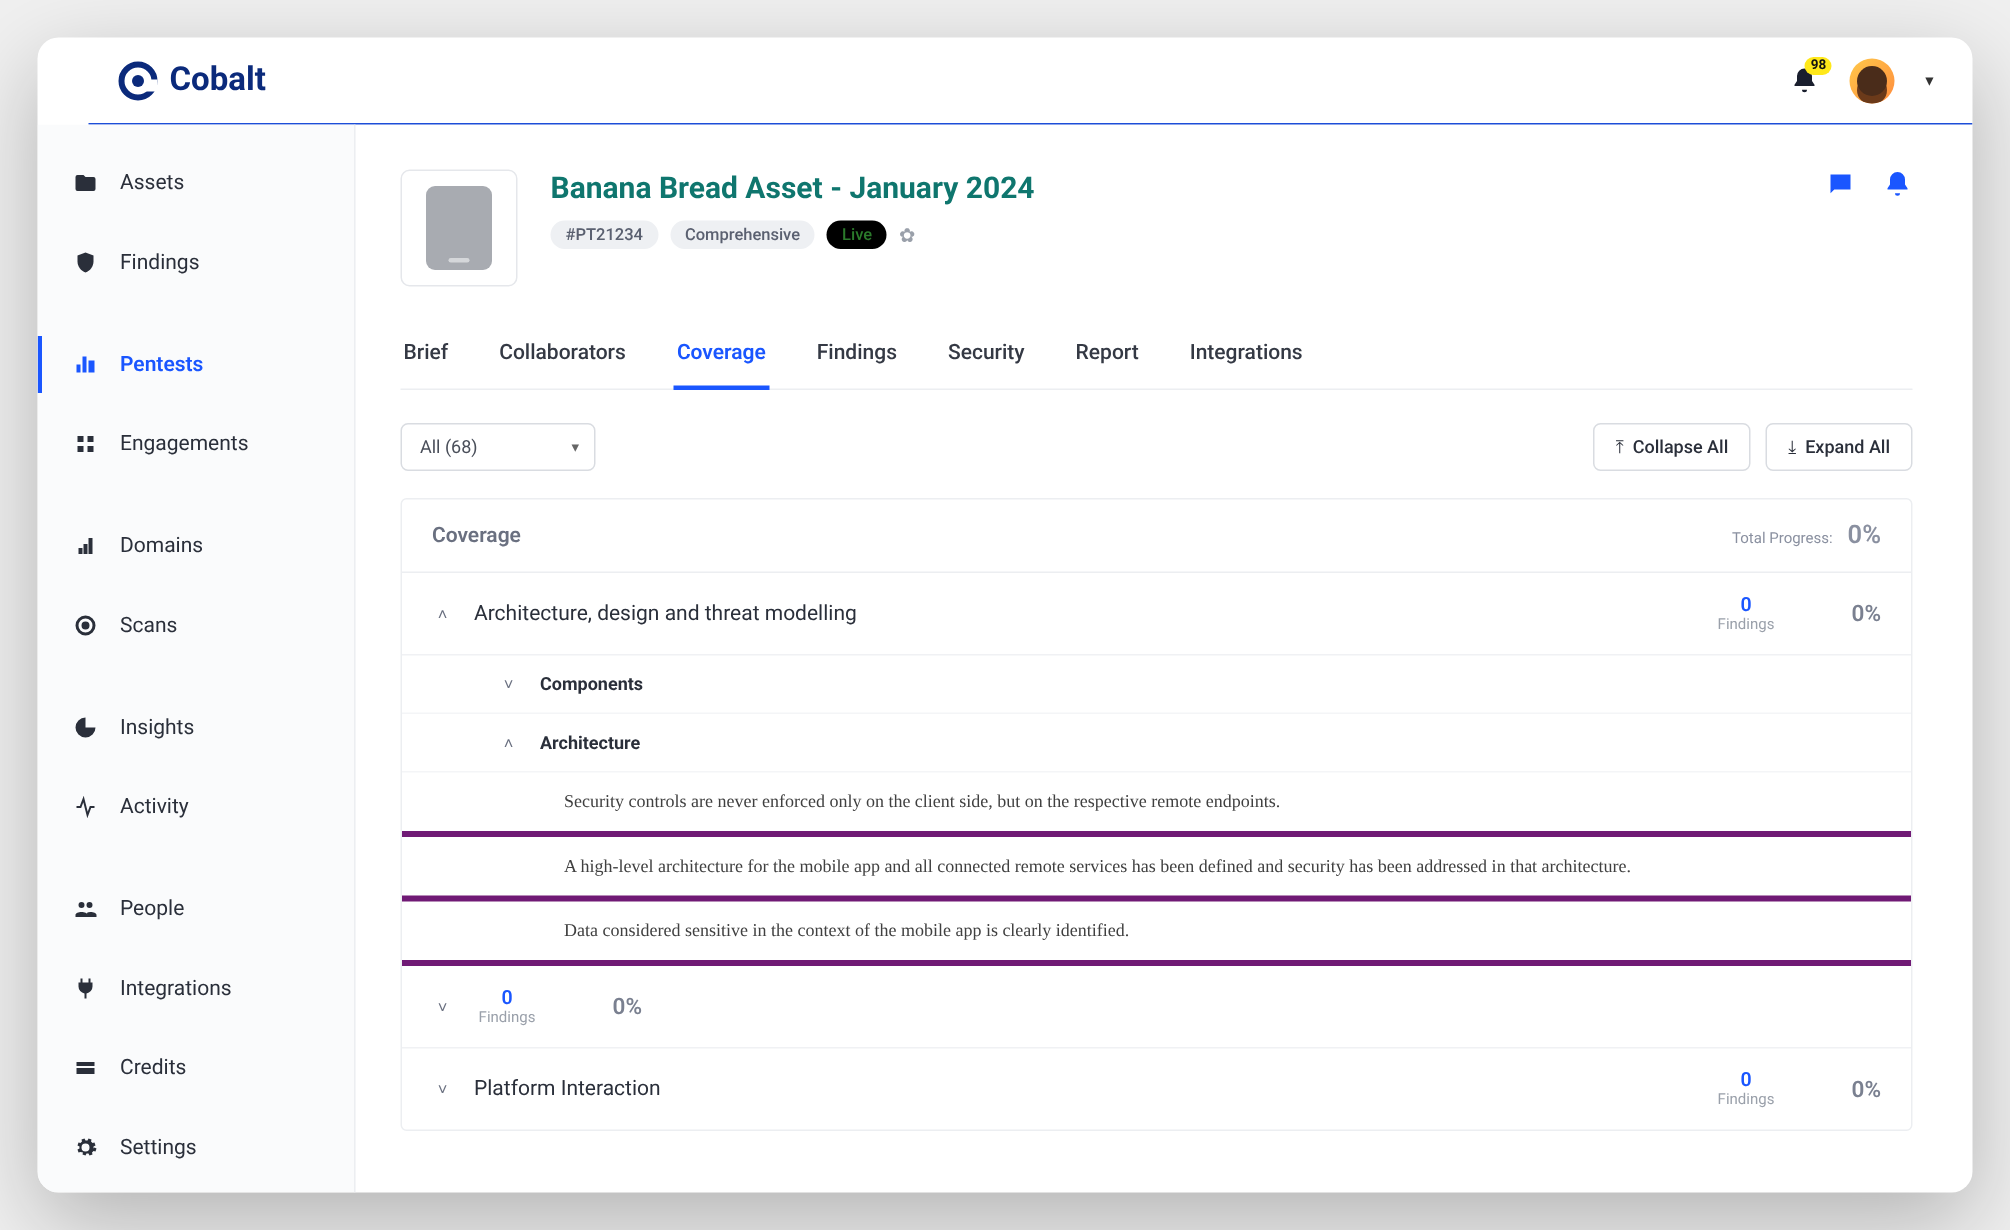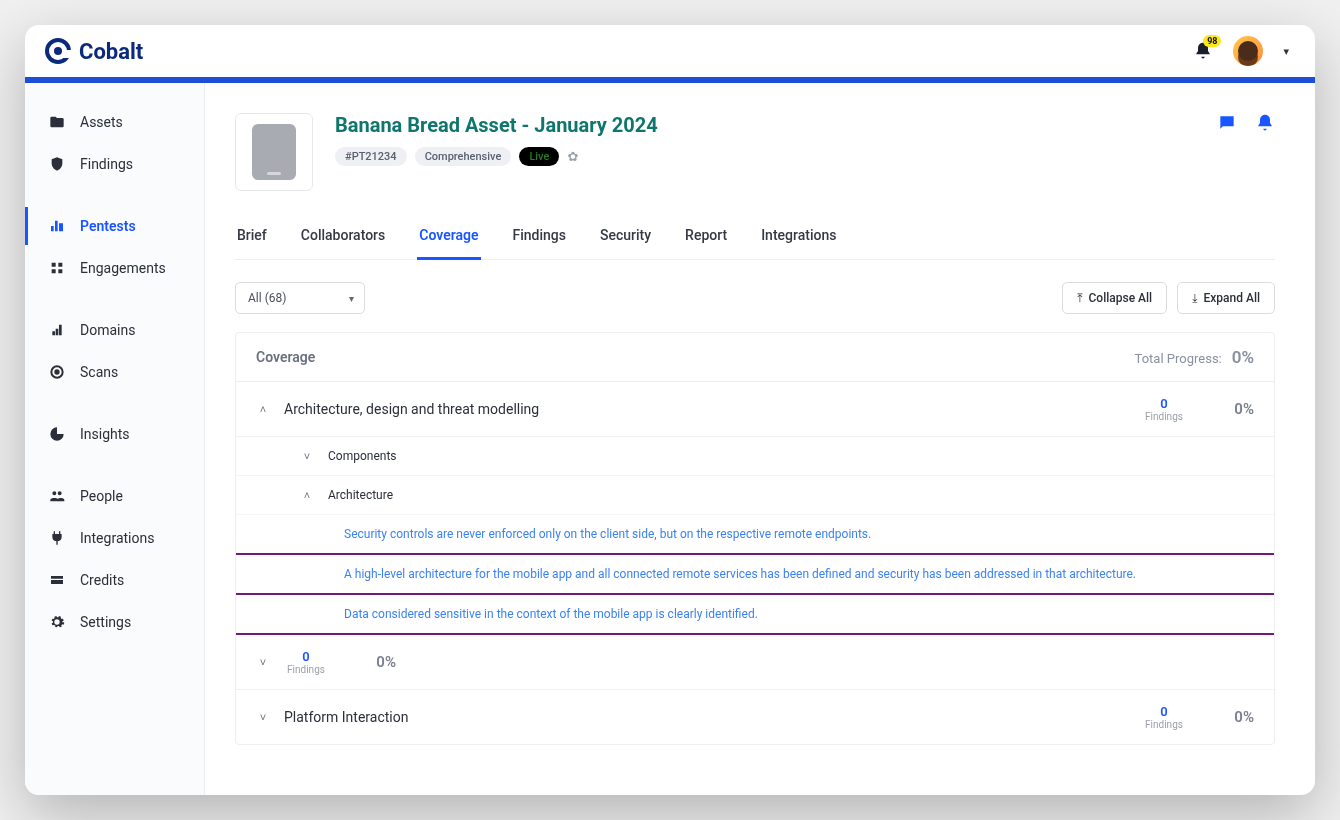"Cobalt" .topbar { border-bottom: 6px solid #1d4ed8 -> 1px solid #1d4ed8; margin-left: none -> 34px }
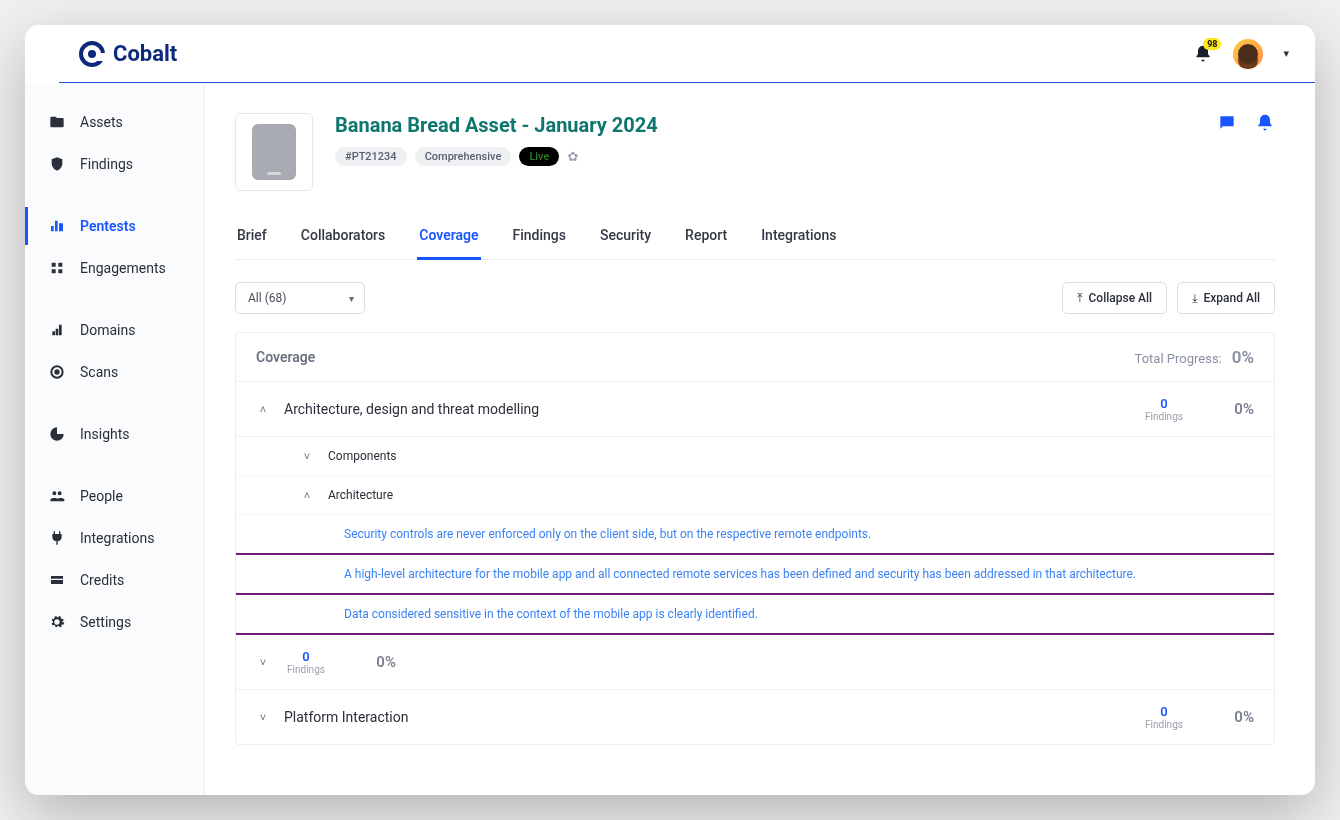"Assets" .sidebar { gap: 4px -> 15px; width: 180px -> 212px }
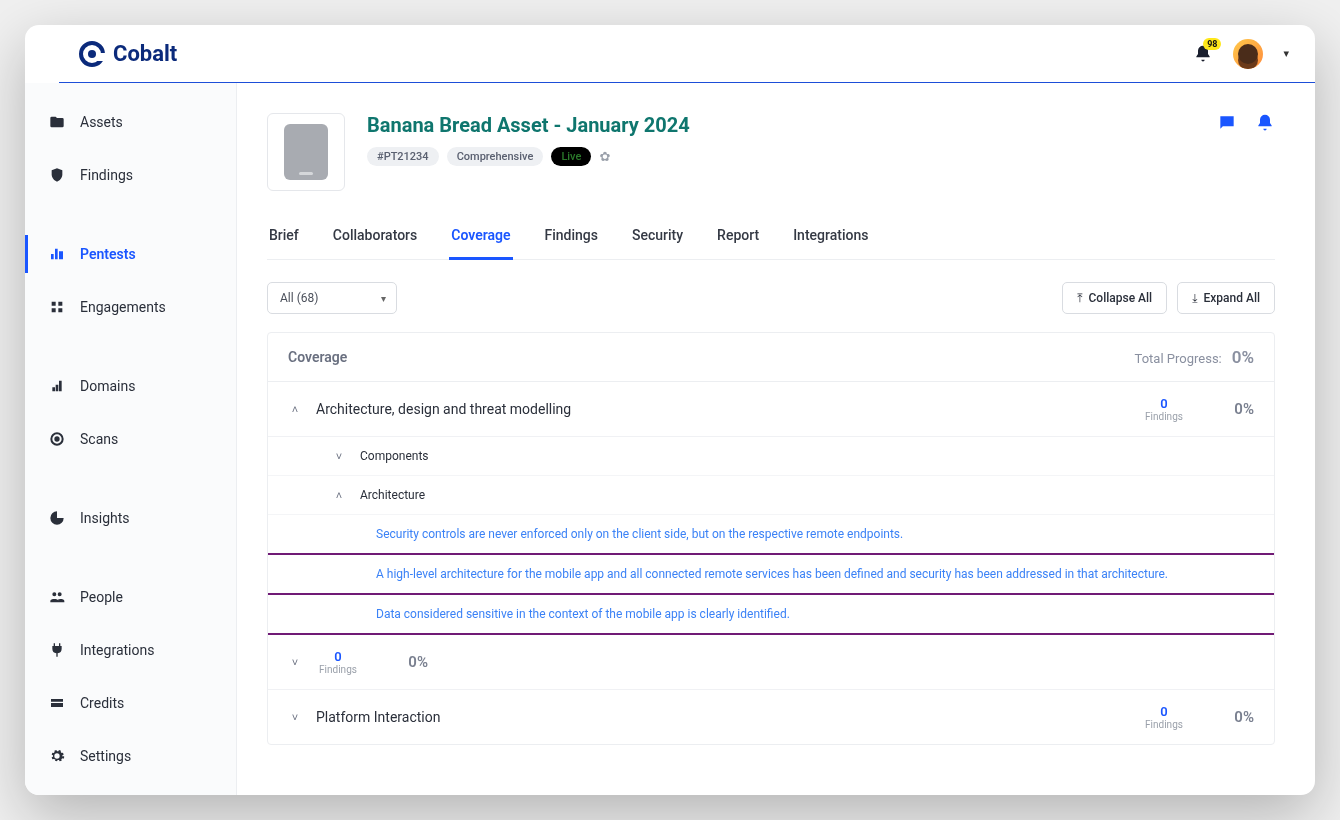"Total Progress:" .progress-label { font-size: 13px -> 10px }
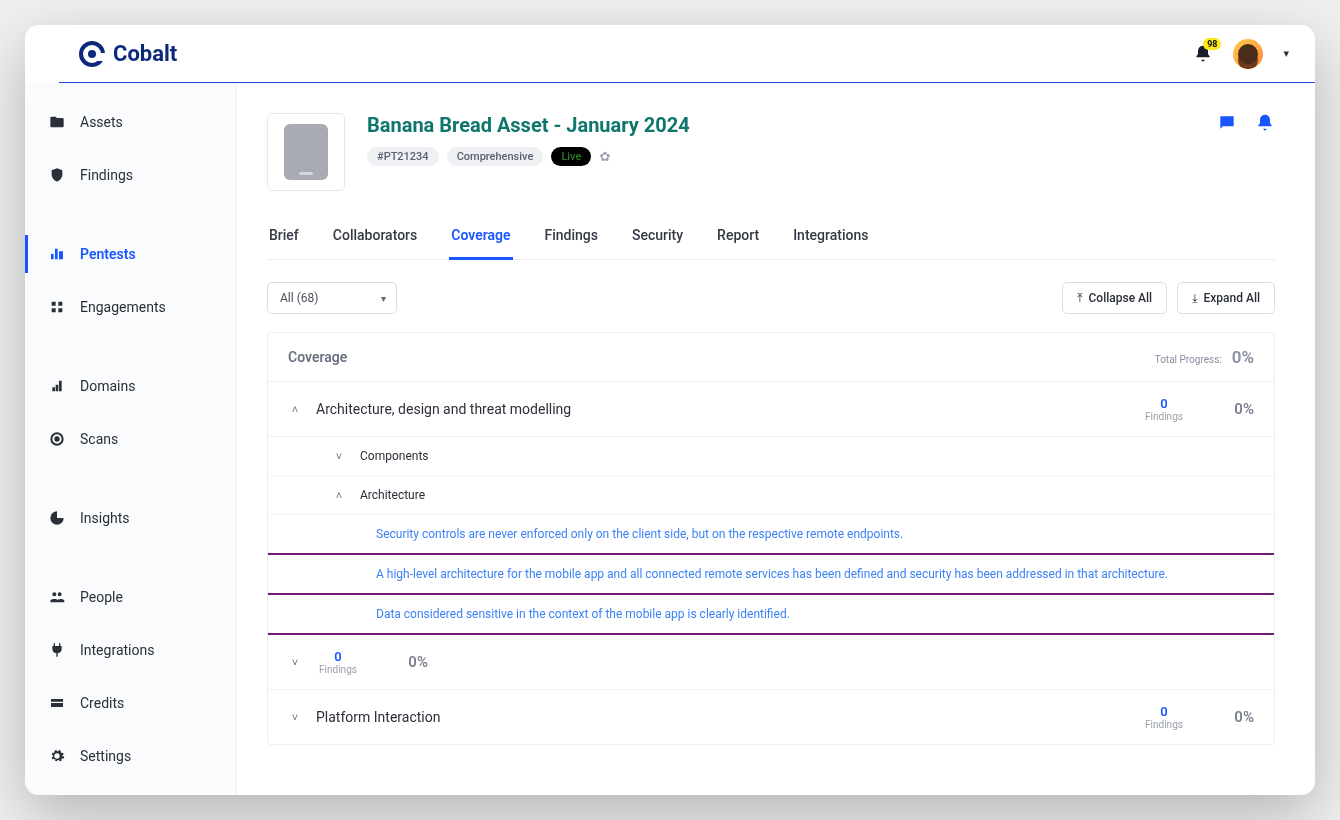"Components" .sub-row .sub-title { font-weight: 400 -> 700 }
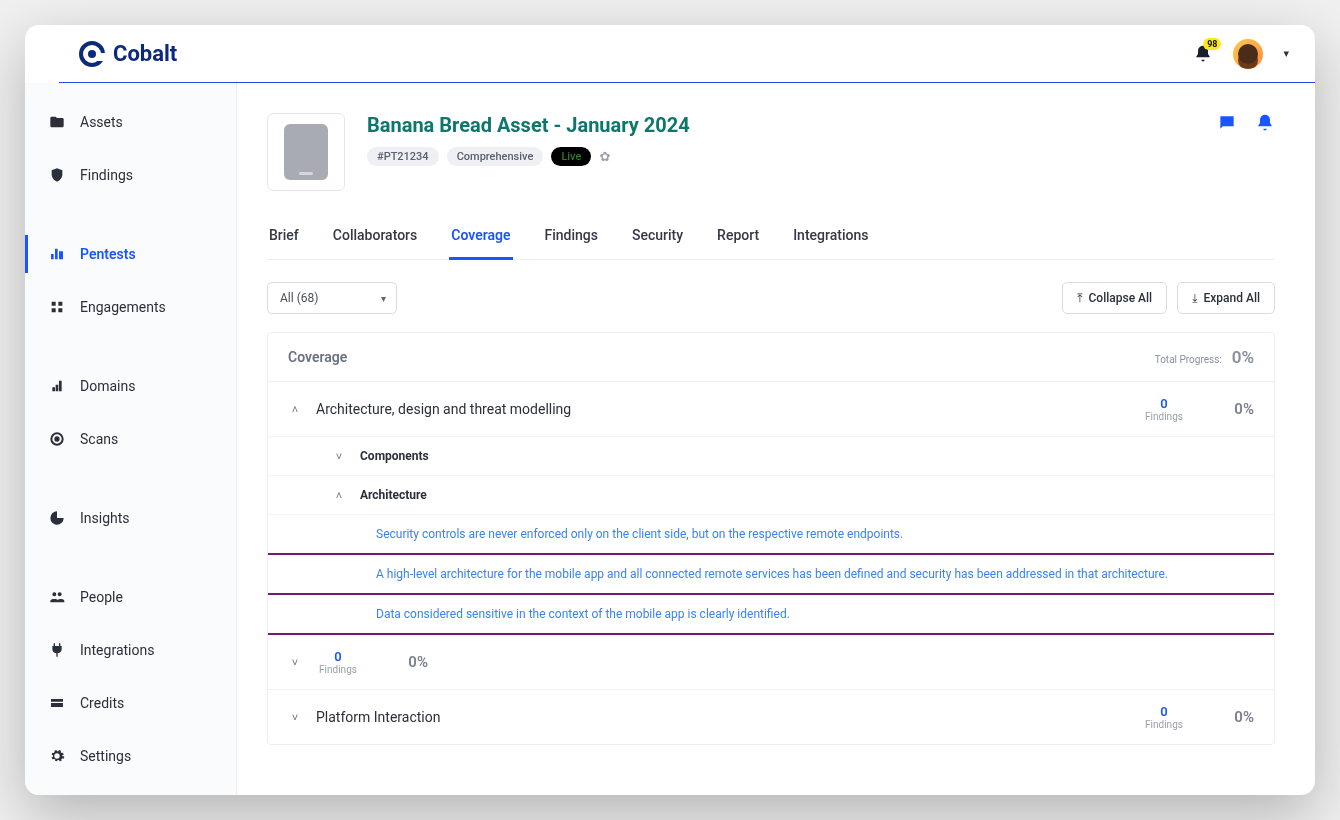"Activity" div.side-item { html: none -> <div> <span> <svg> <path></path> </svg> </span> <span>Activity</span> </div> }
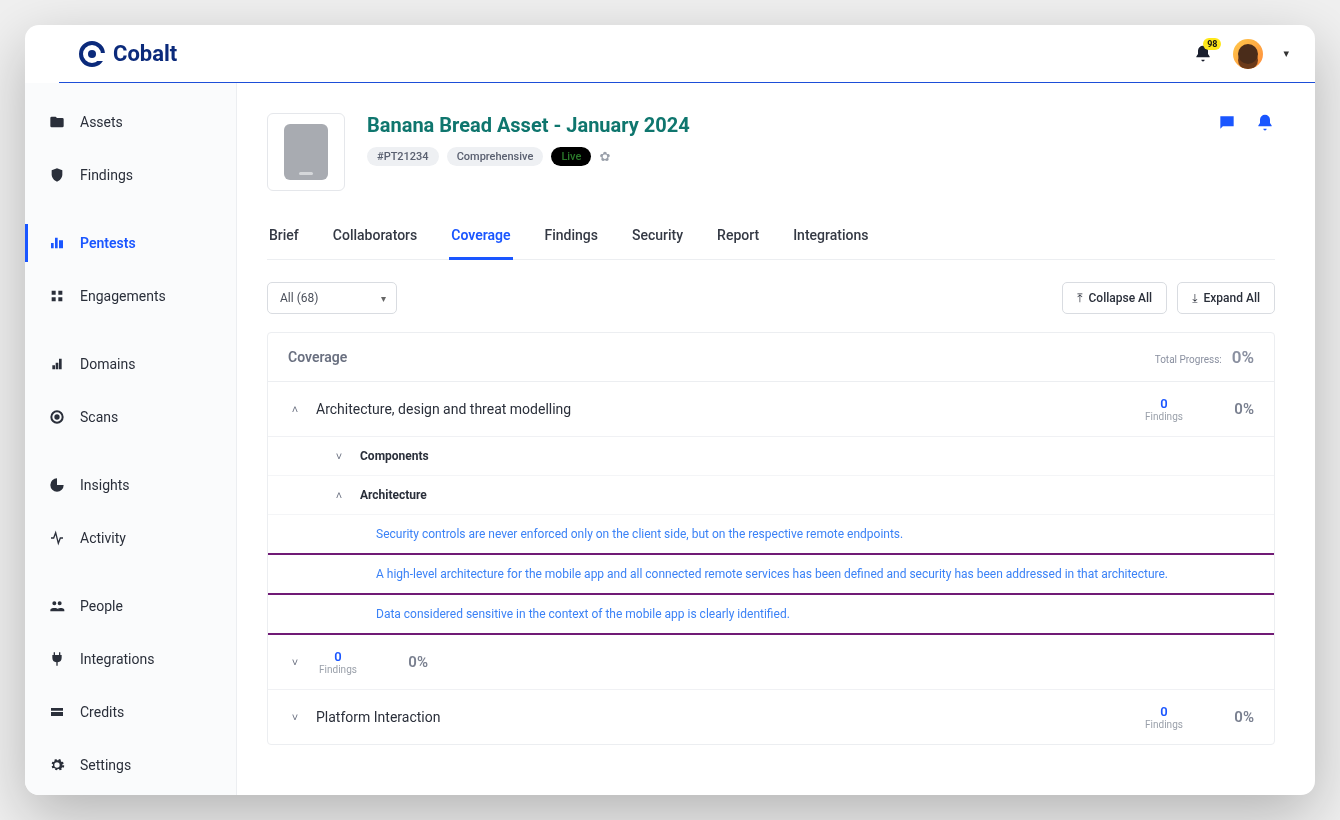"Security controls are never enforced" .leaf-row { border-bottom: 2px solid #701a75 -> 4px solid #701a75; color: #3b82f6 -> #404040; font-family: none -> Liberation Serif, serif }
